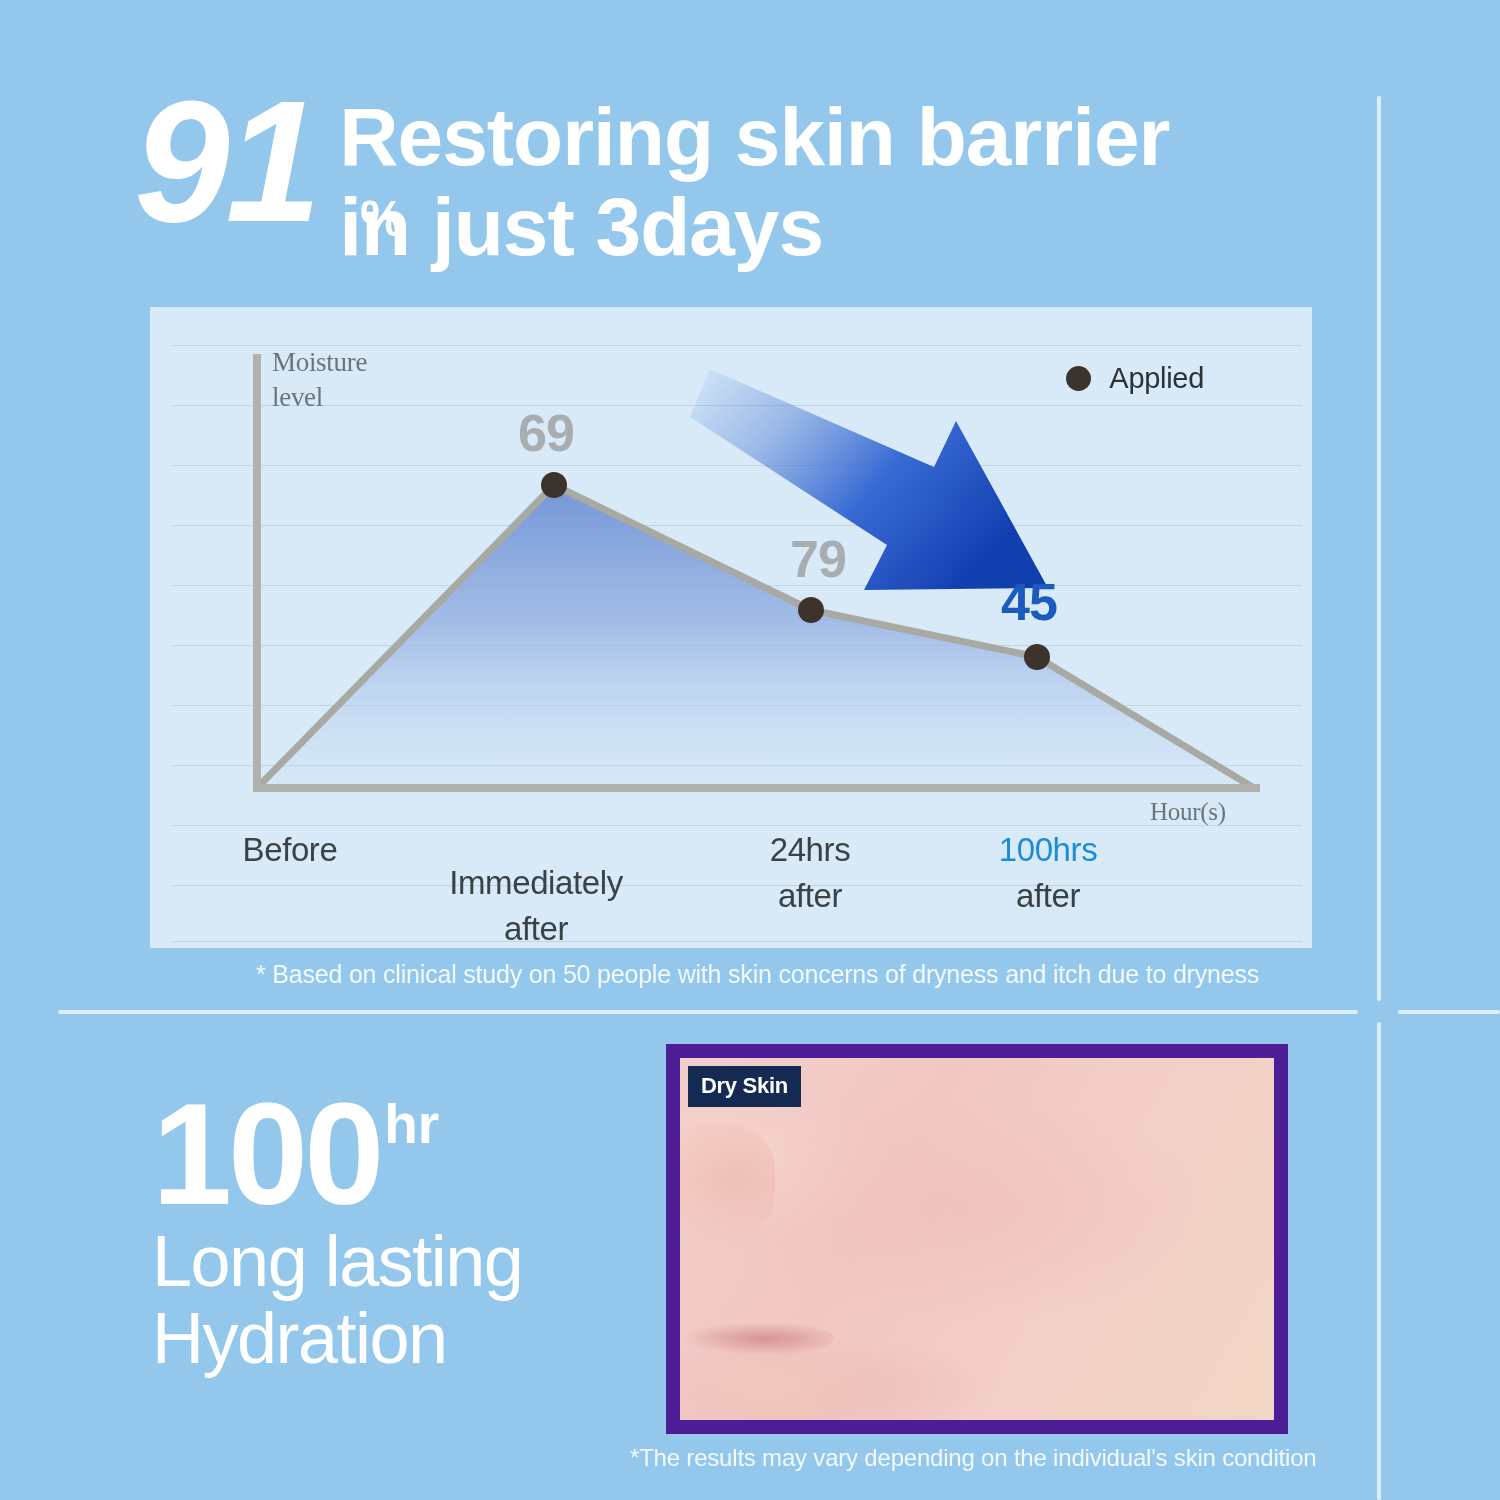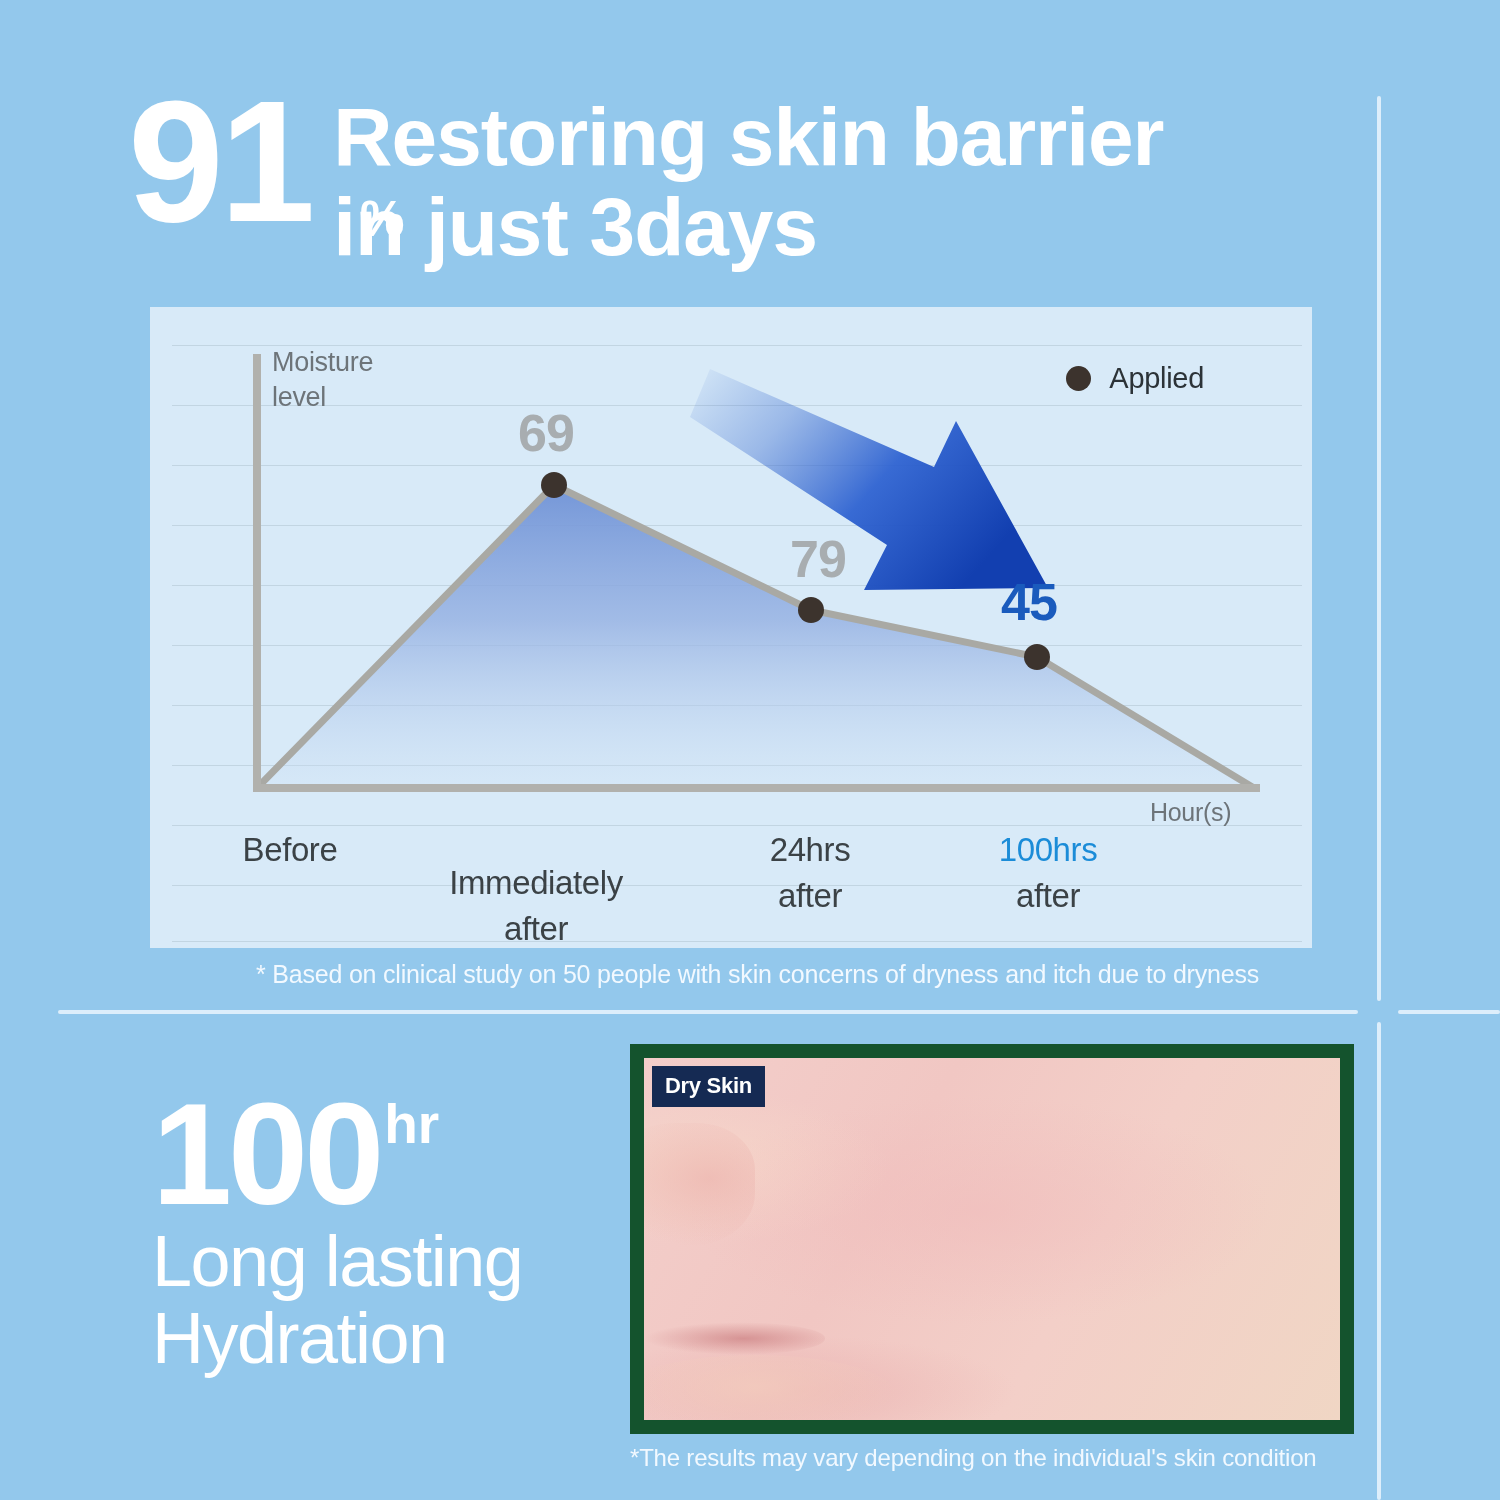"91" .big-number { font-style: none -> italic; margin-left: none -> 6px }
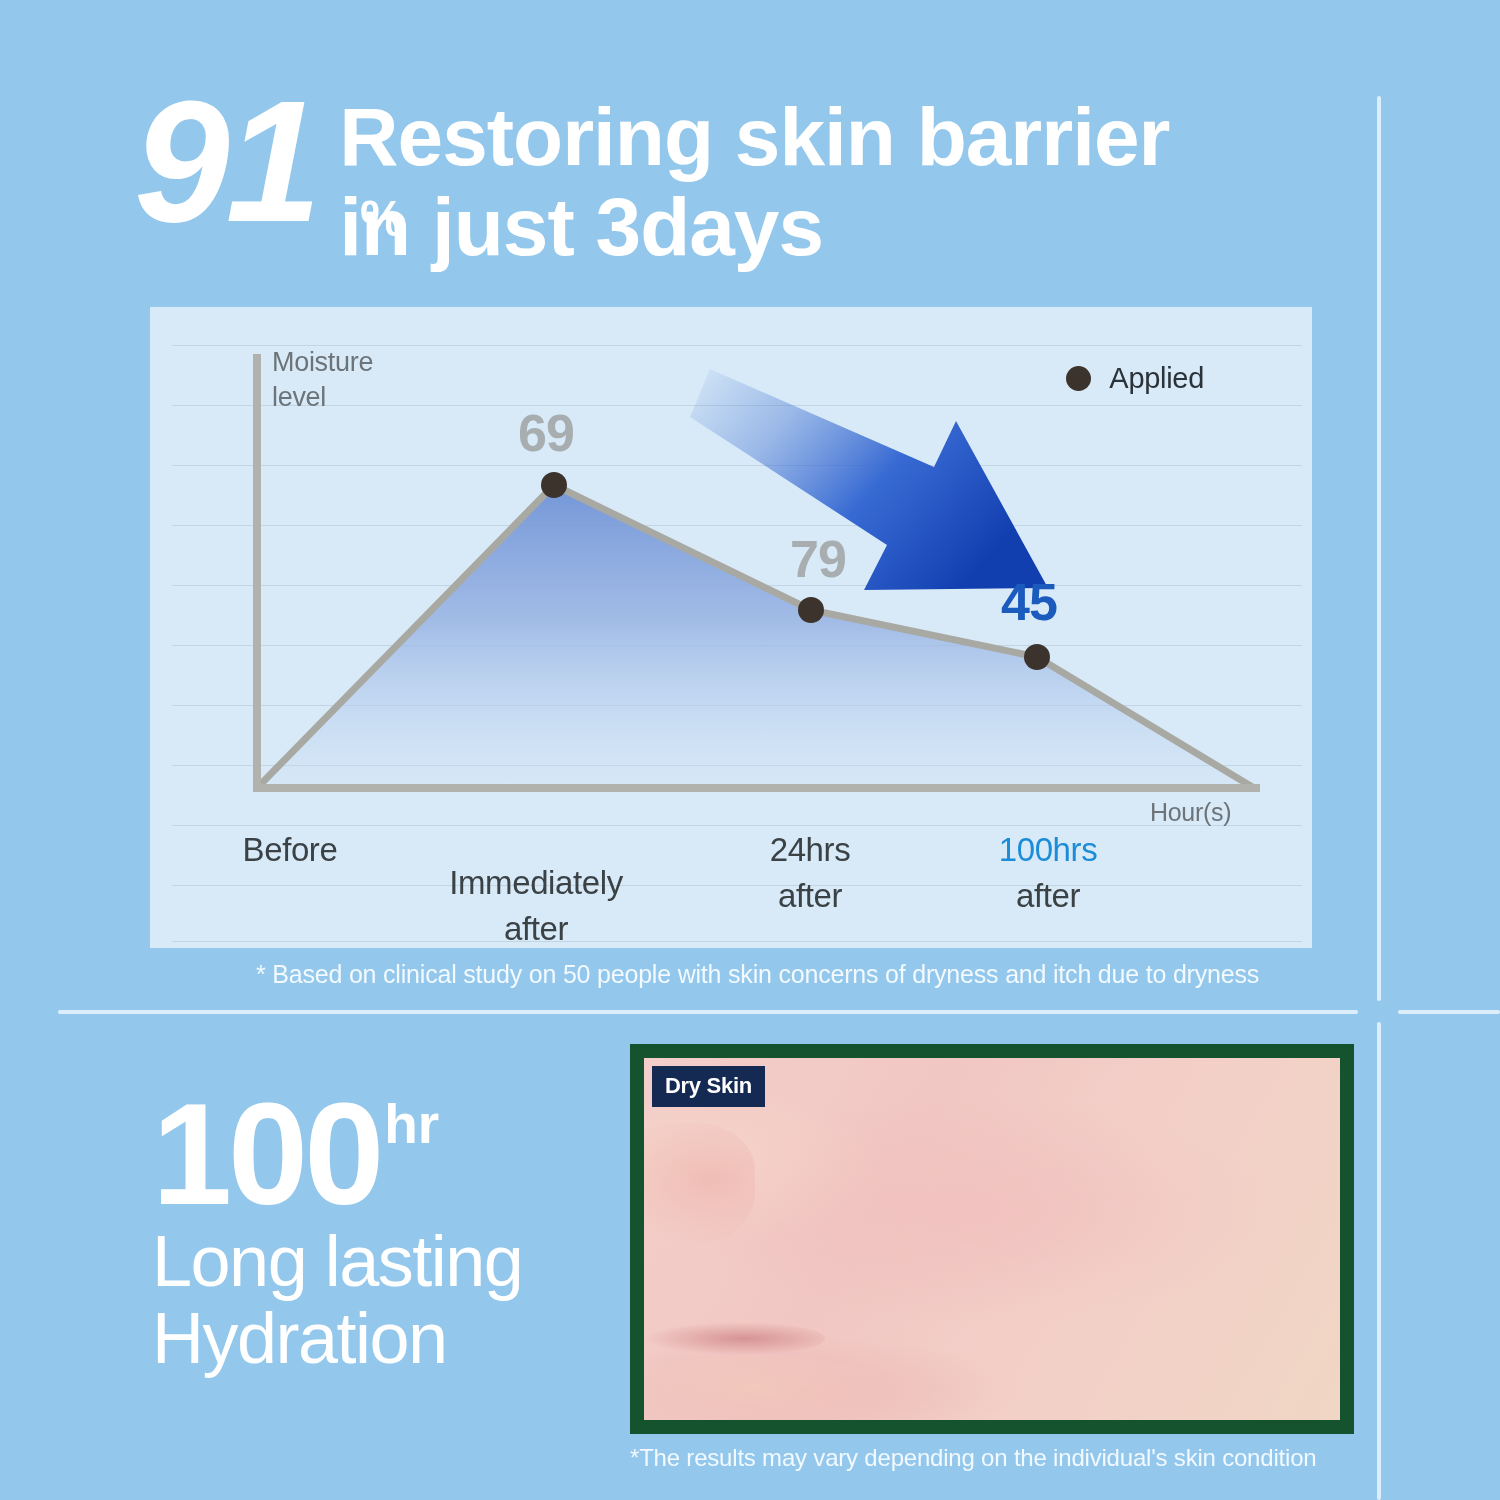"Moisture" .axis-label { font-family: none -> Liberation Serif, serif }
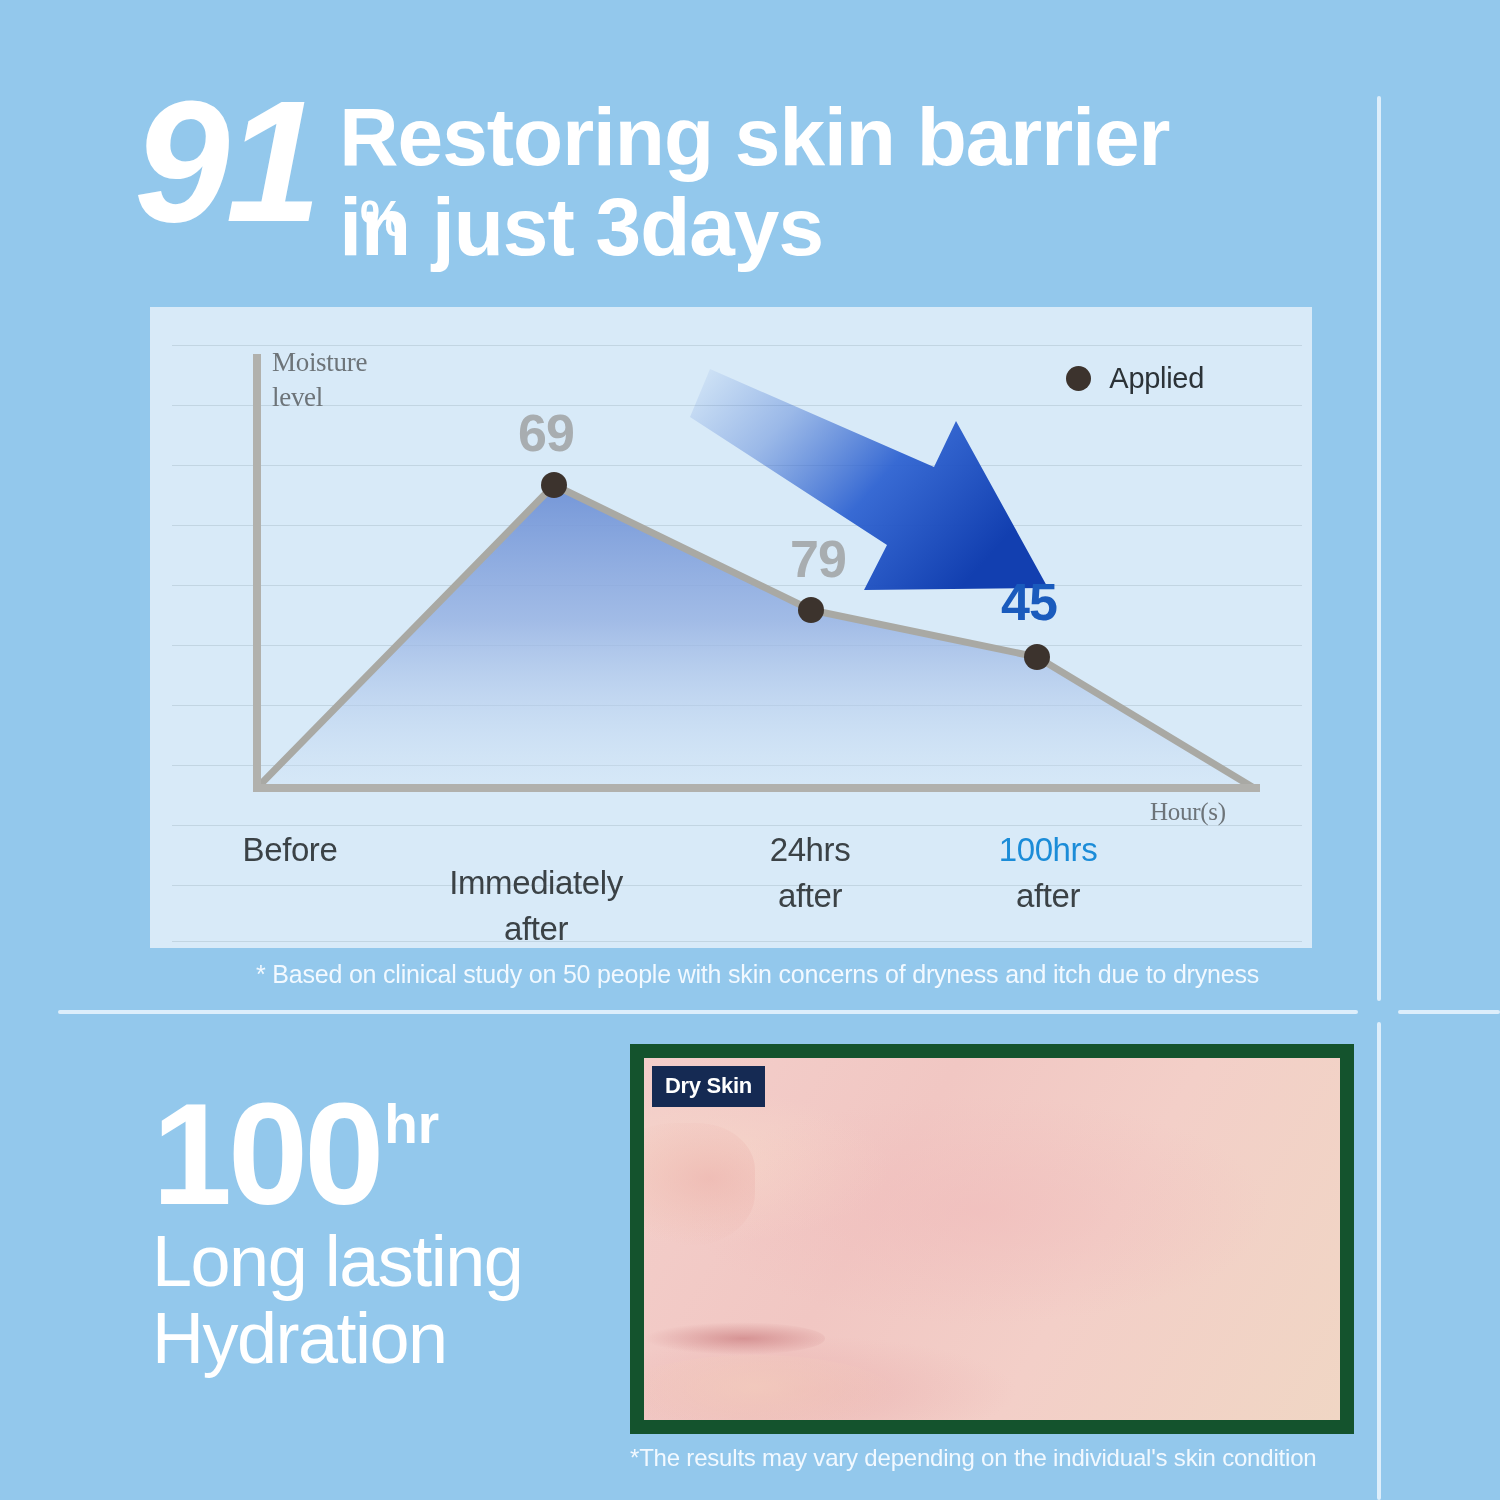"Dry Skin" .photos { background: #14532d -> #4c1d95; left: 630px -> 666px; width: 724px -> 622px }
